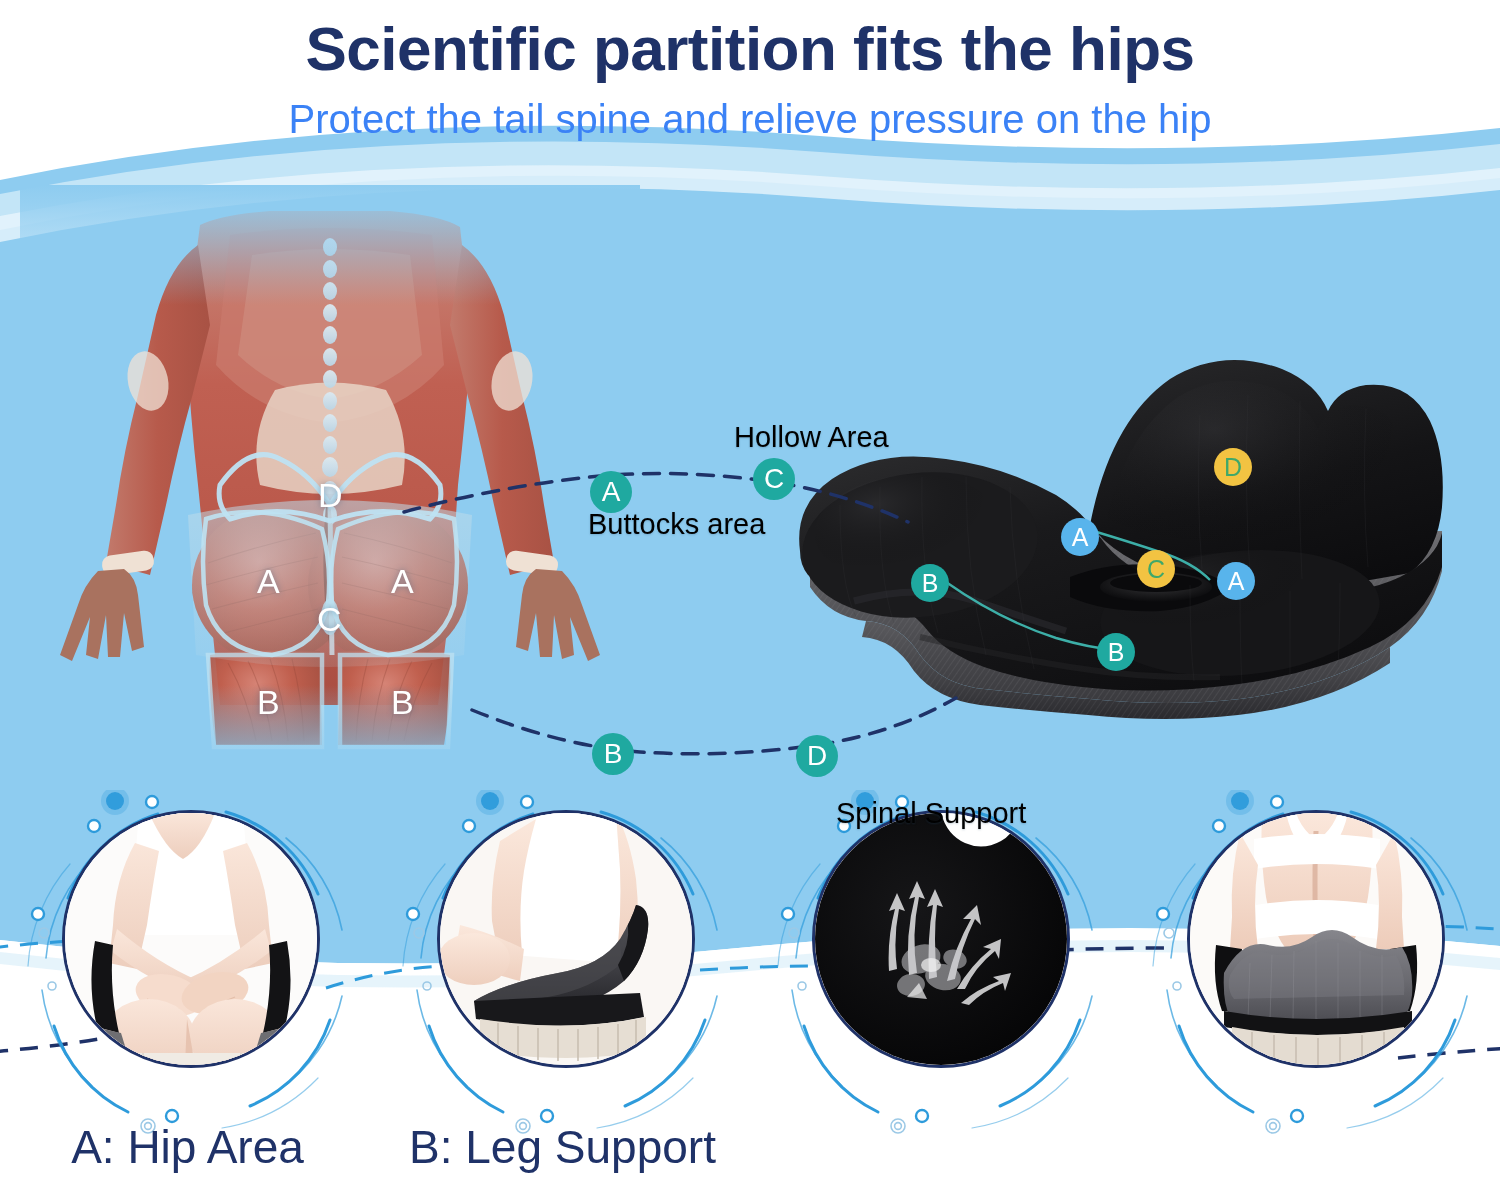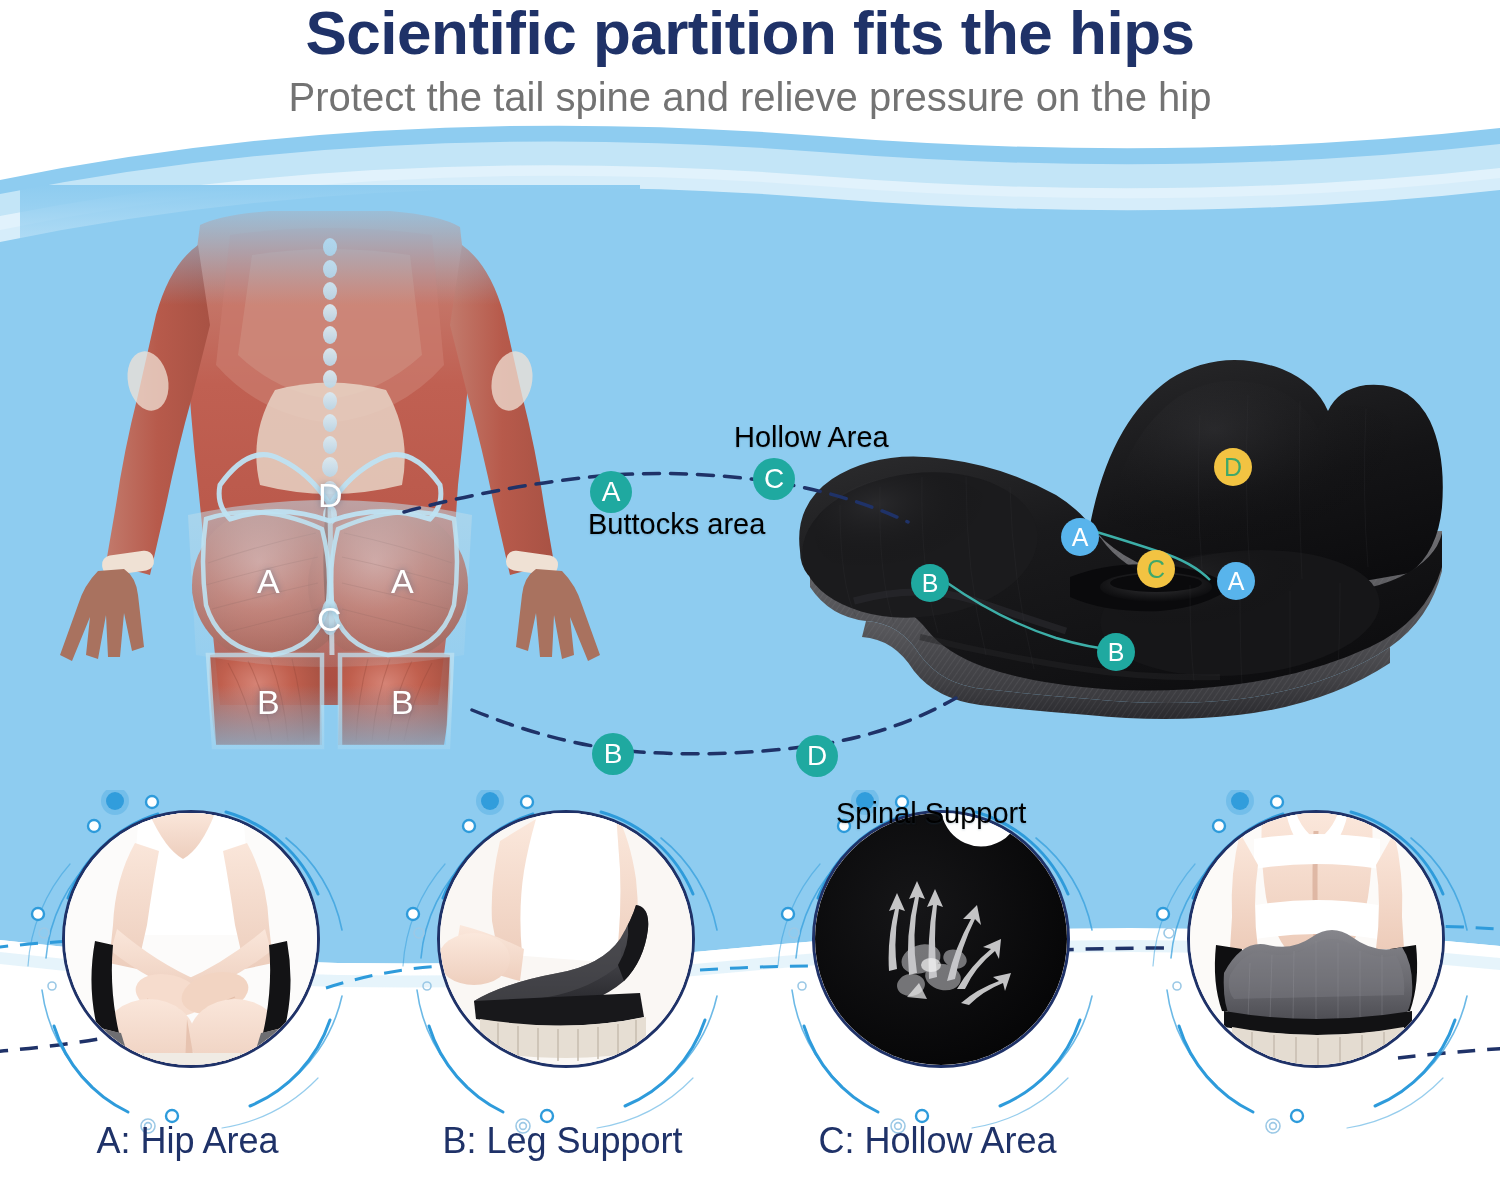"Scientific partition fits the hips" .title { padding-top: 0 -> 16px }
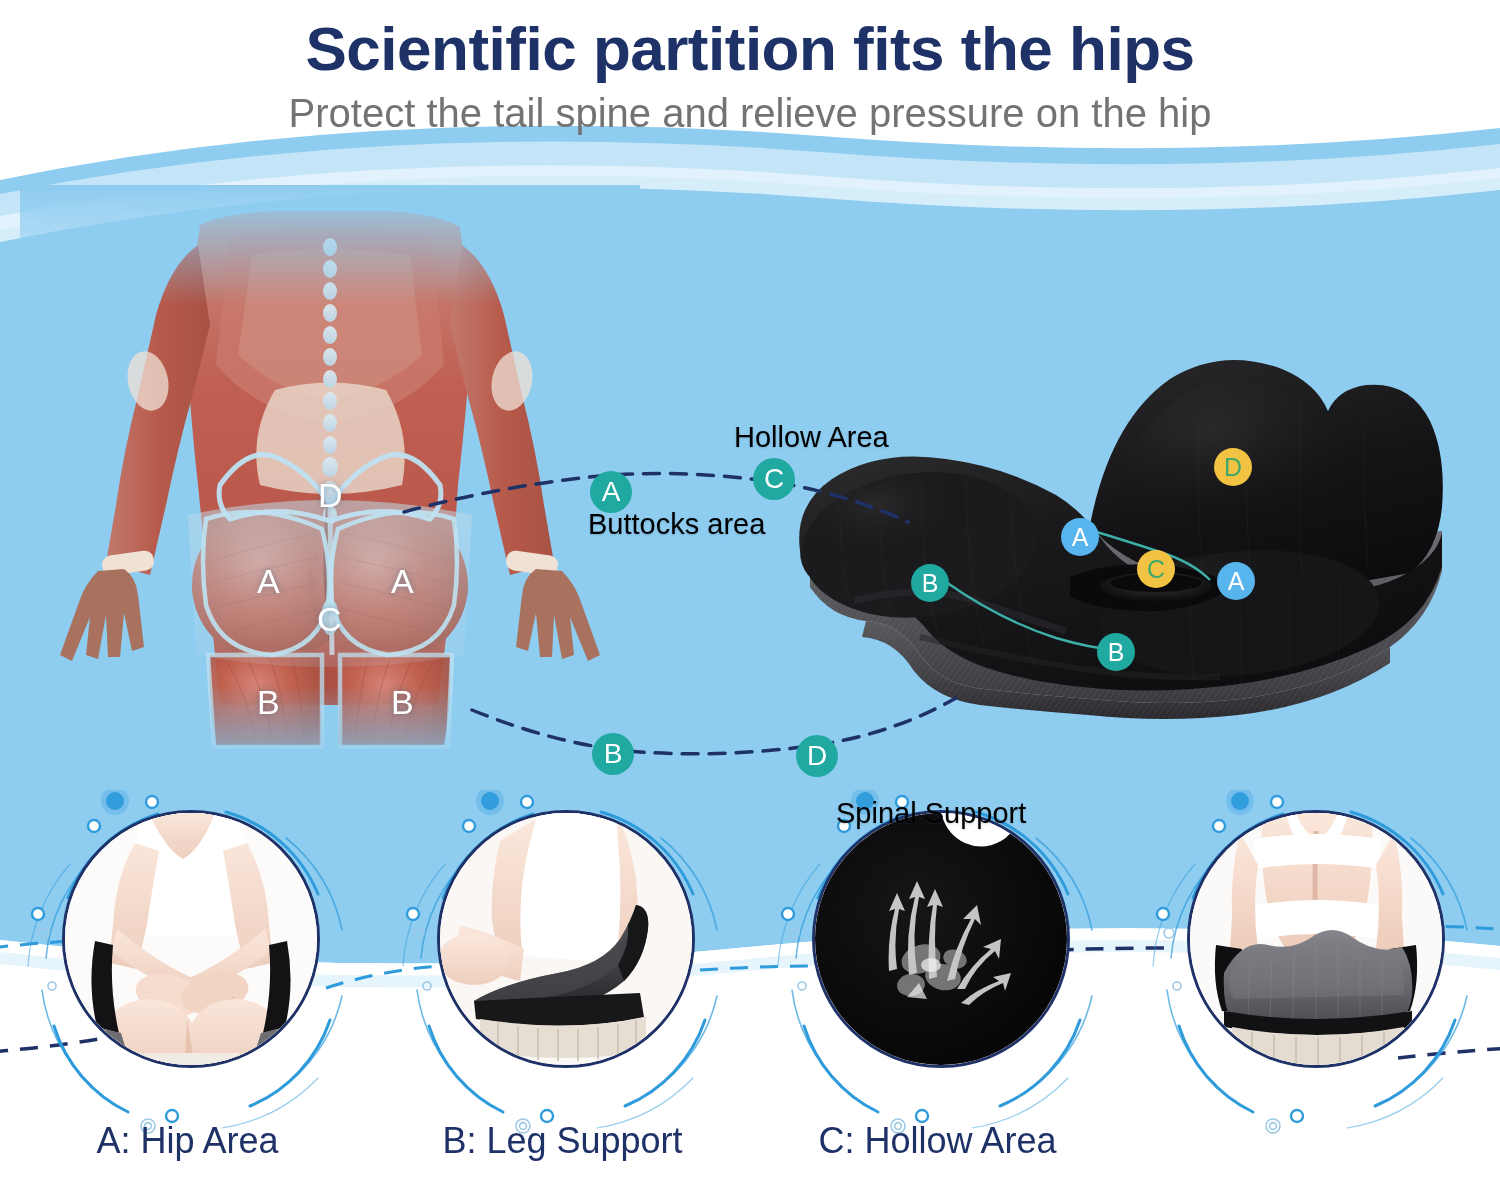"Protect the tail spine and" .subtitle { color: #737373 -> #3b82f6; margin: 0 -> 6px }
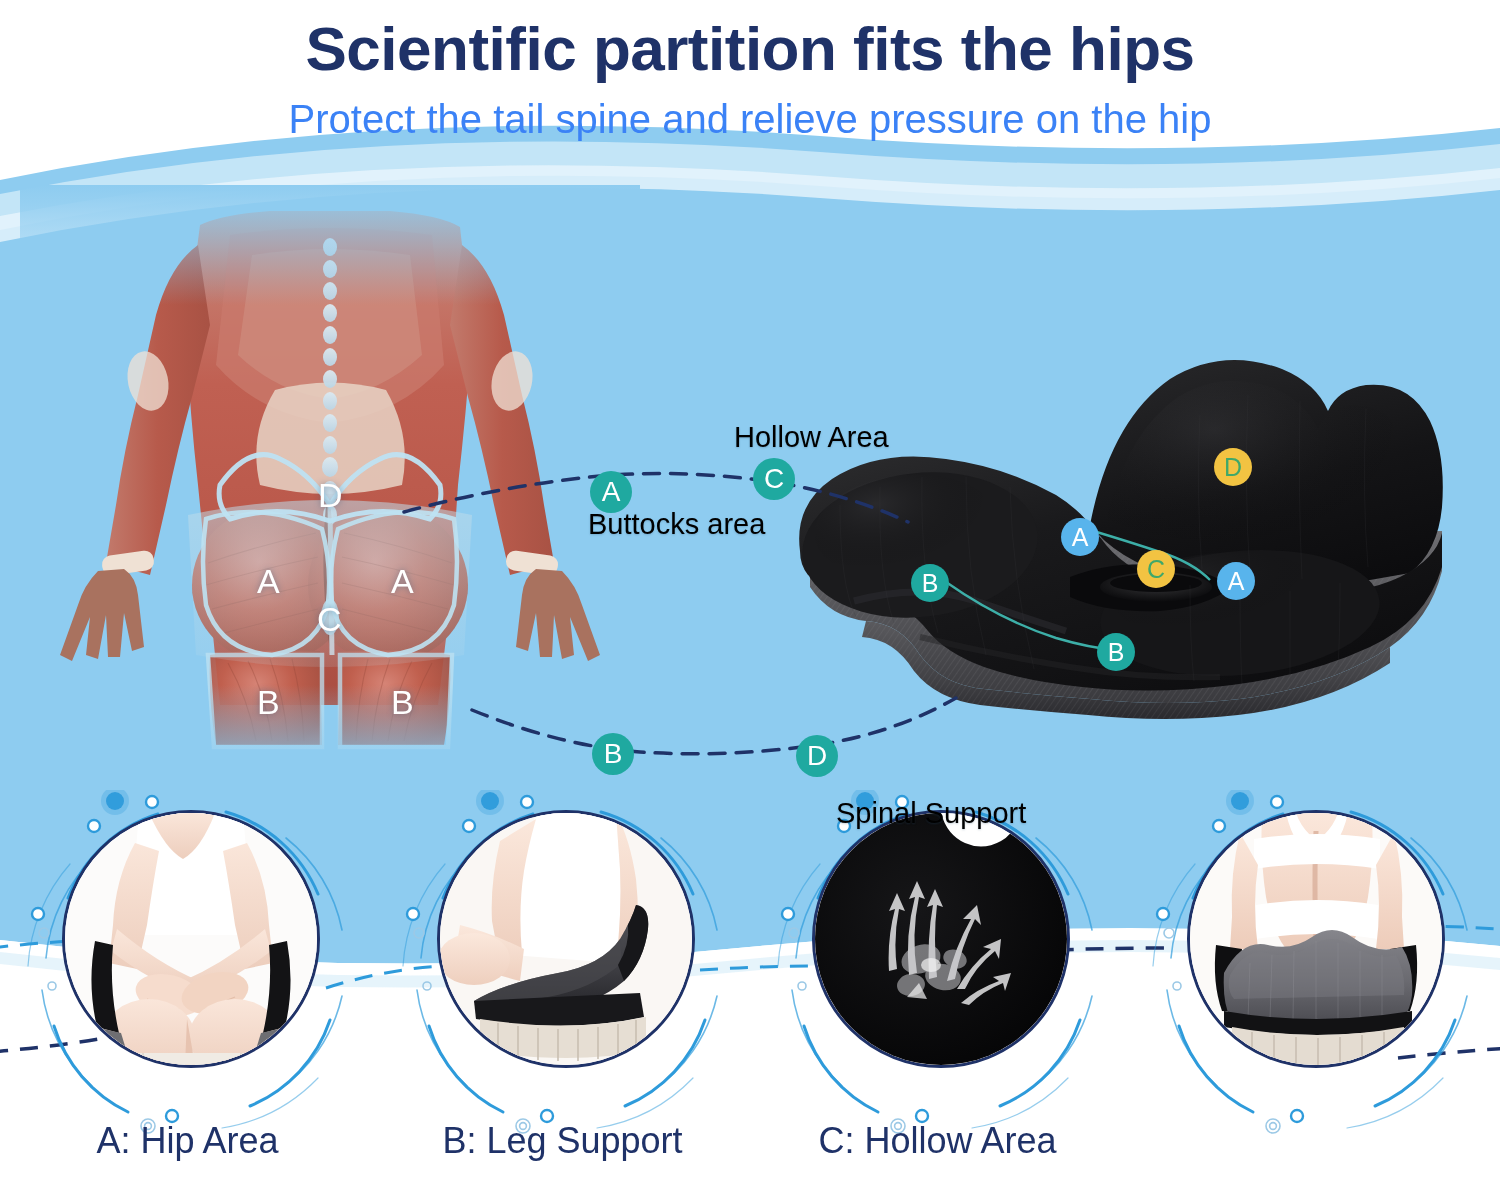"A: Hip Area" .f-caption { font-size: 36px -> 46px }
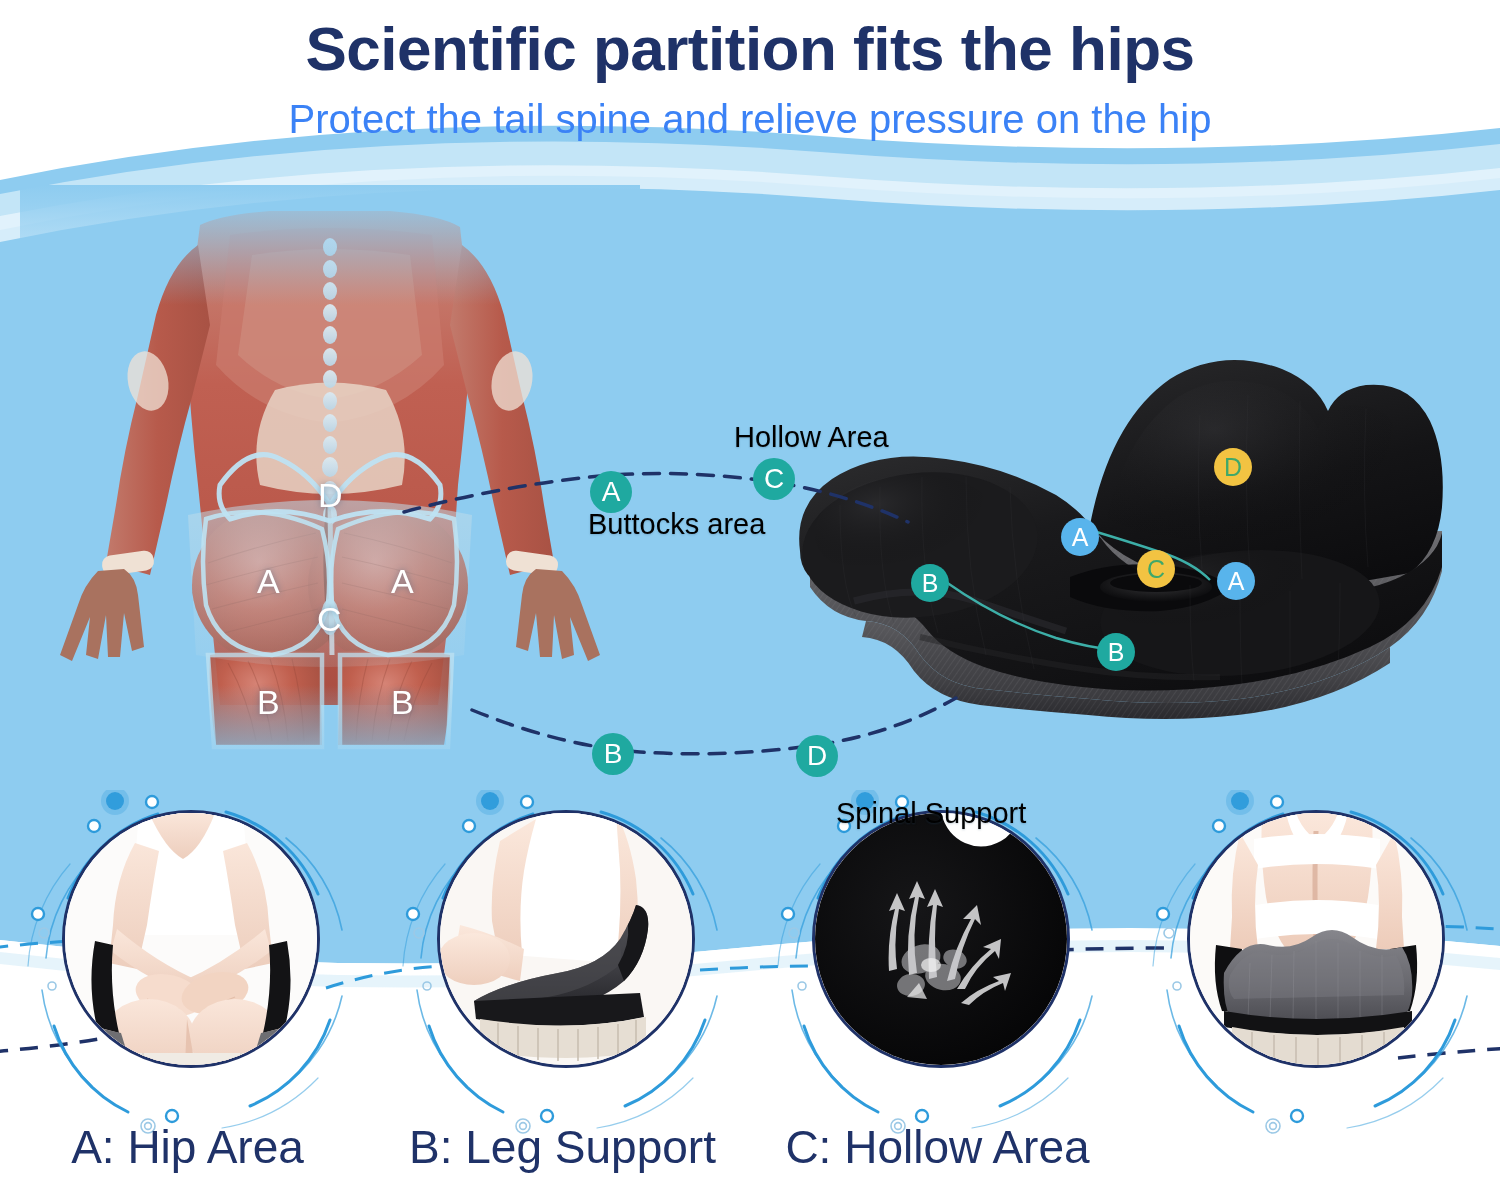"C: Hollow Area" div.f-caption { html: <div>C: Hollow Area</div> -> none }
